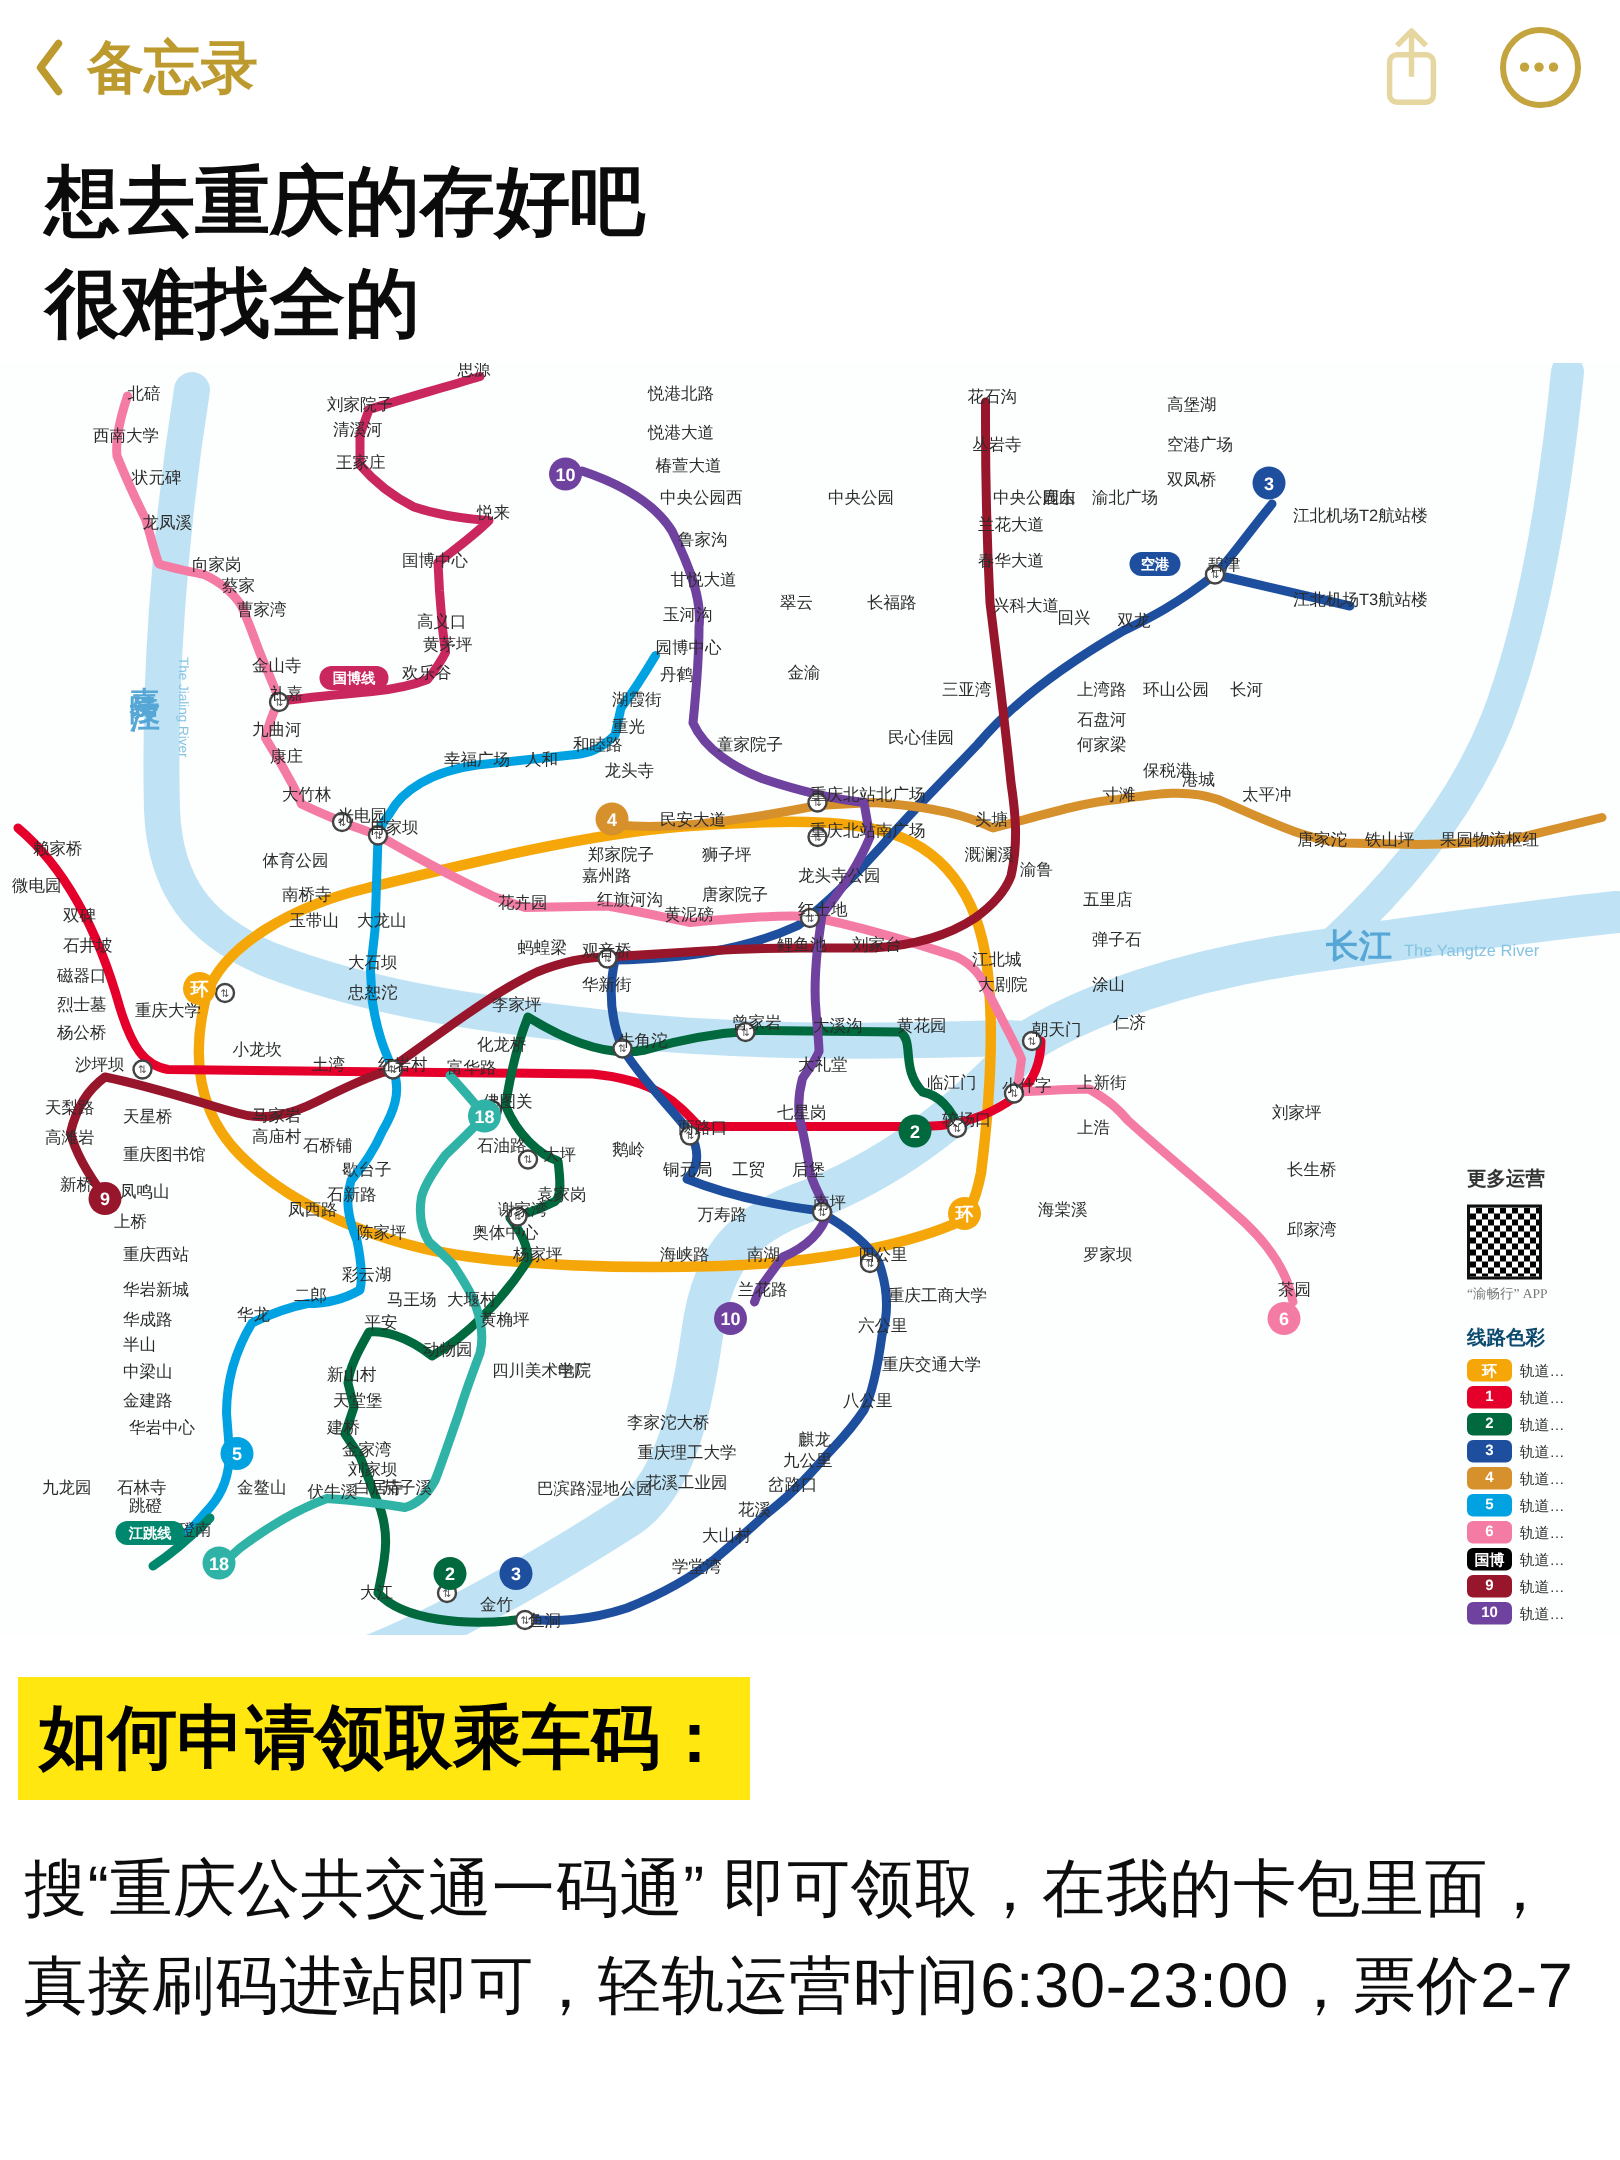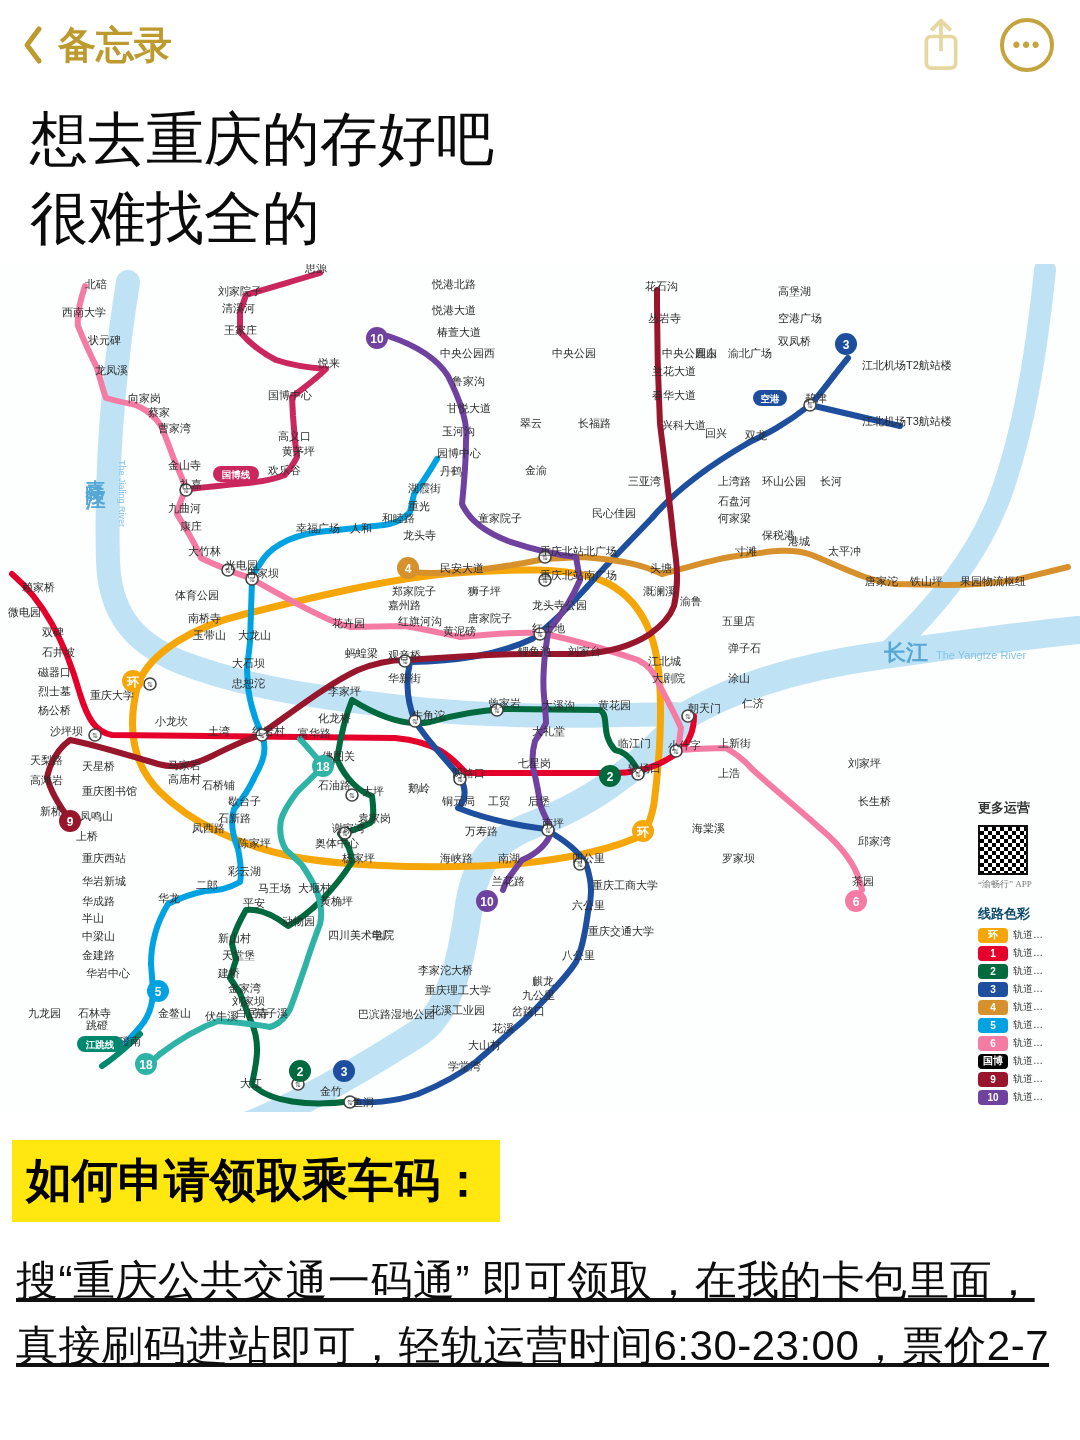"想去重庆的存好吧" h1 { font-size: 58px -> 50px; font-weight: 400 -> 700 }
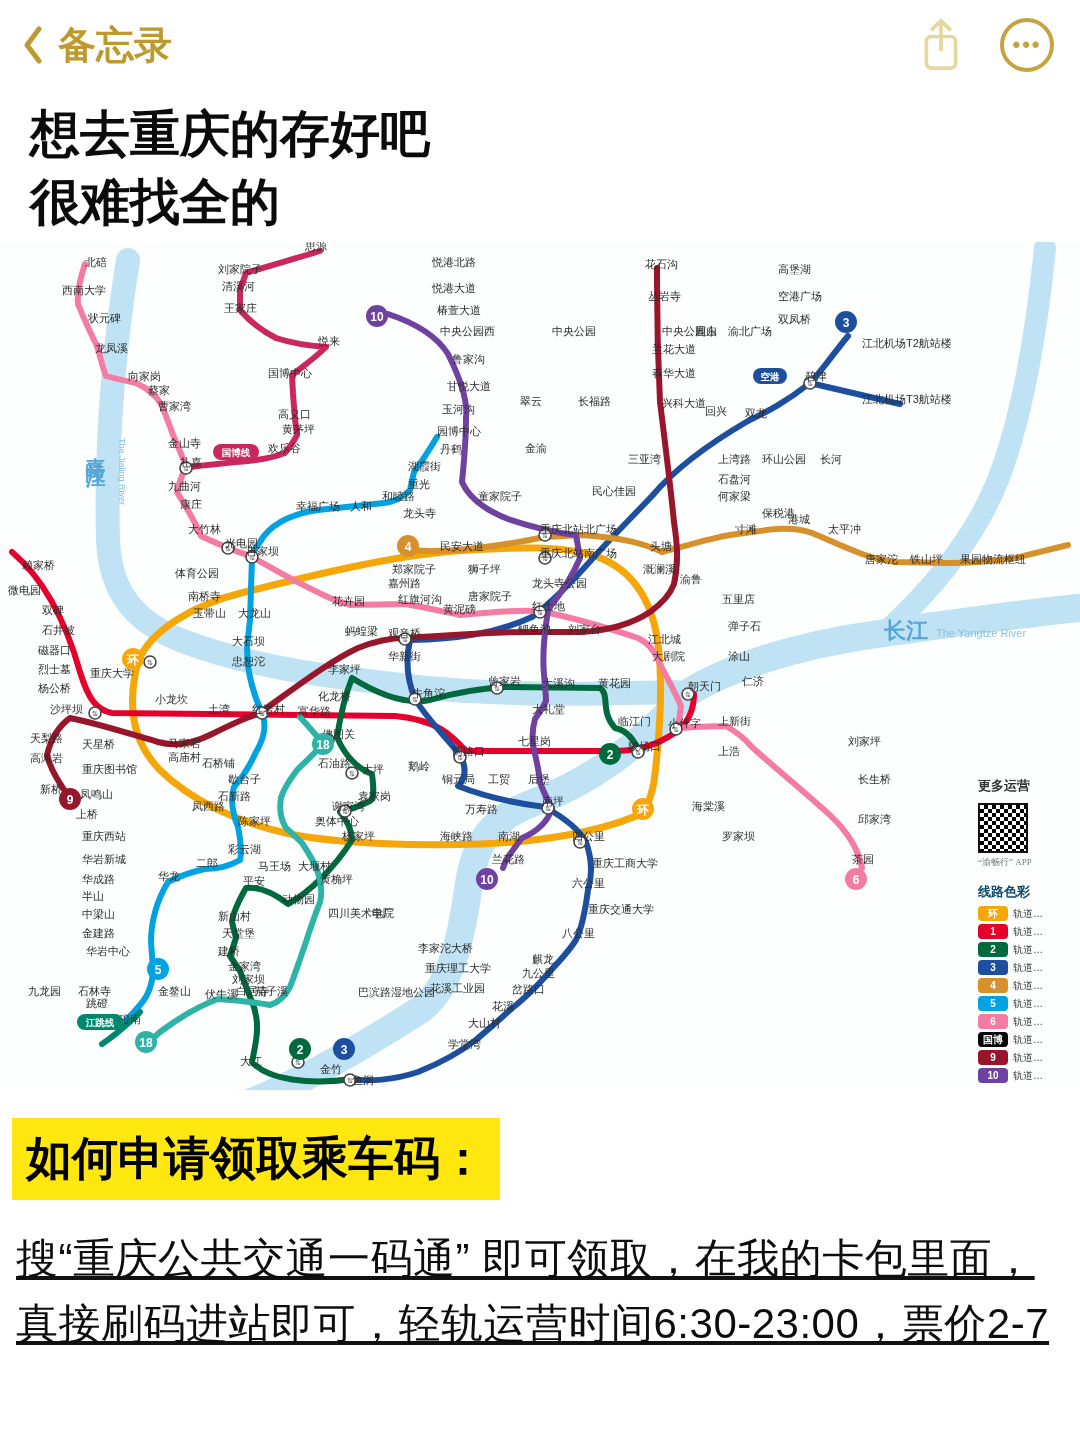"如何申请领取乘车码：" .section { text-decoration: underline -> none }
